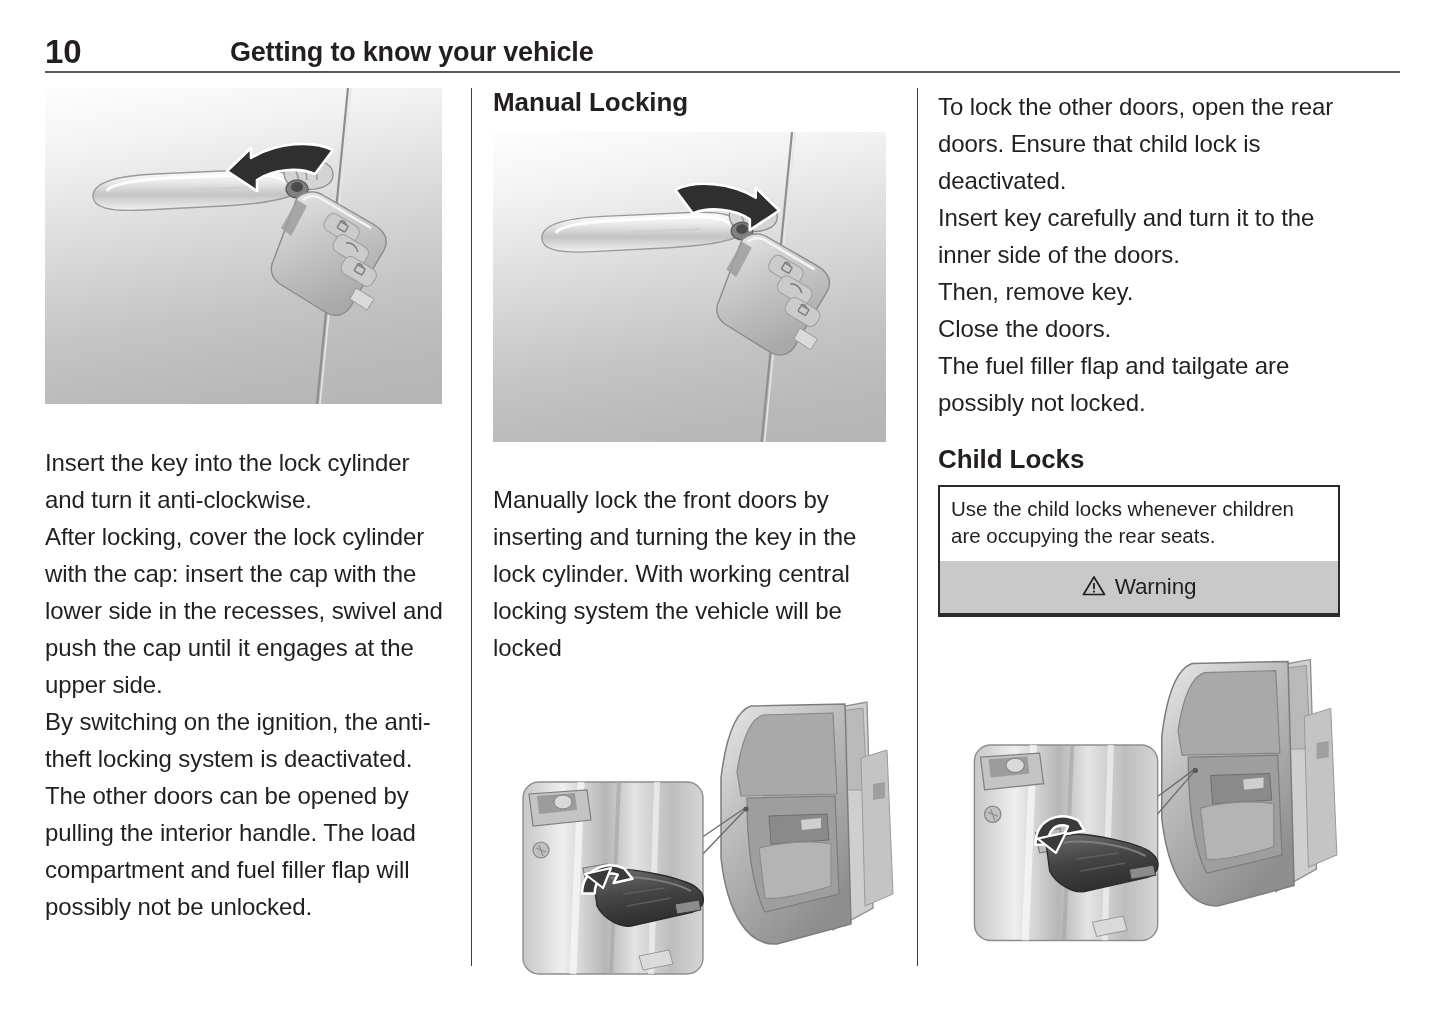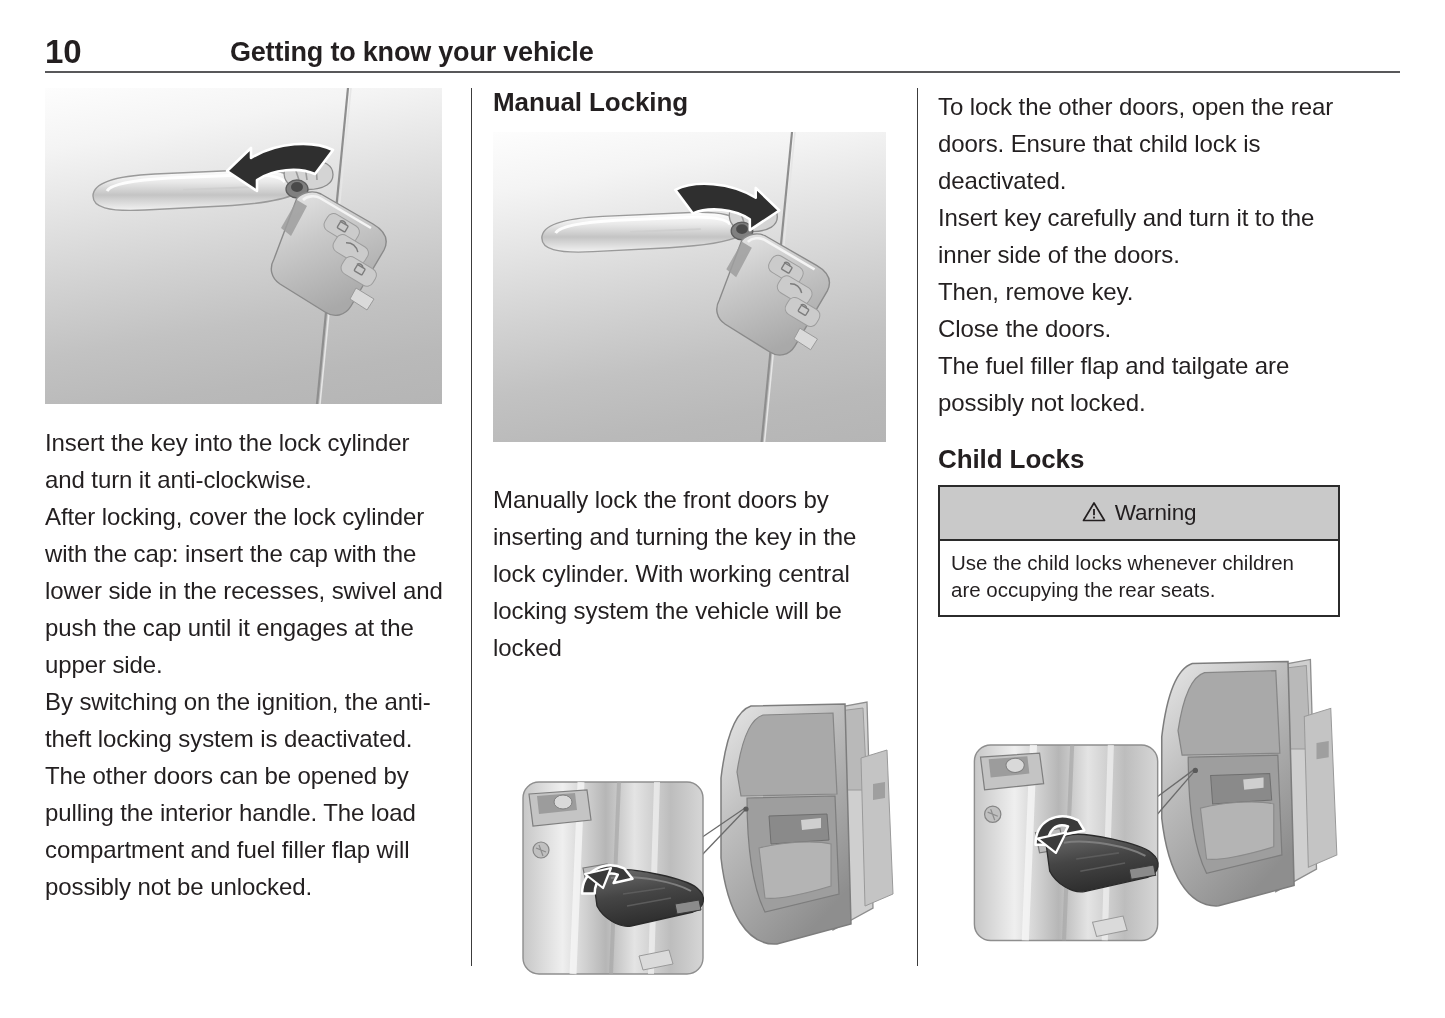"Insert the key into the" div.body-text { margin-top: 20px -> 40px }
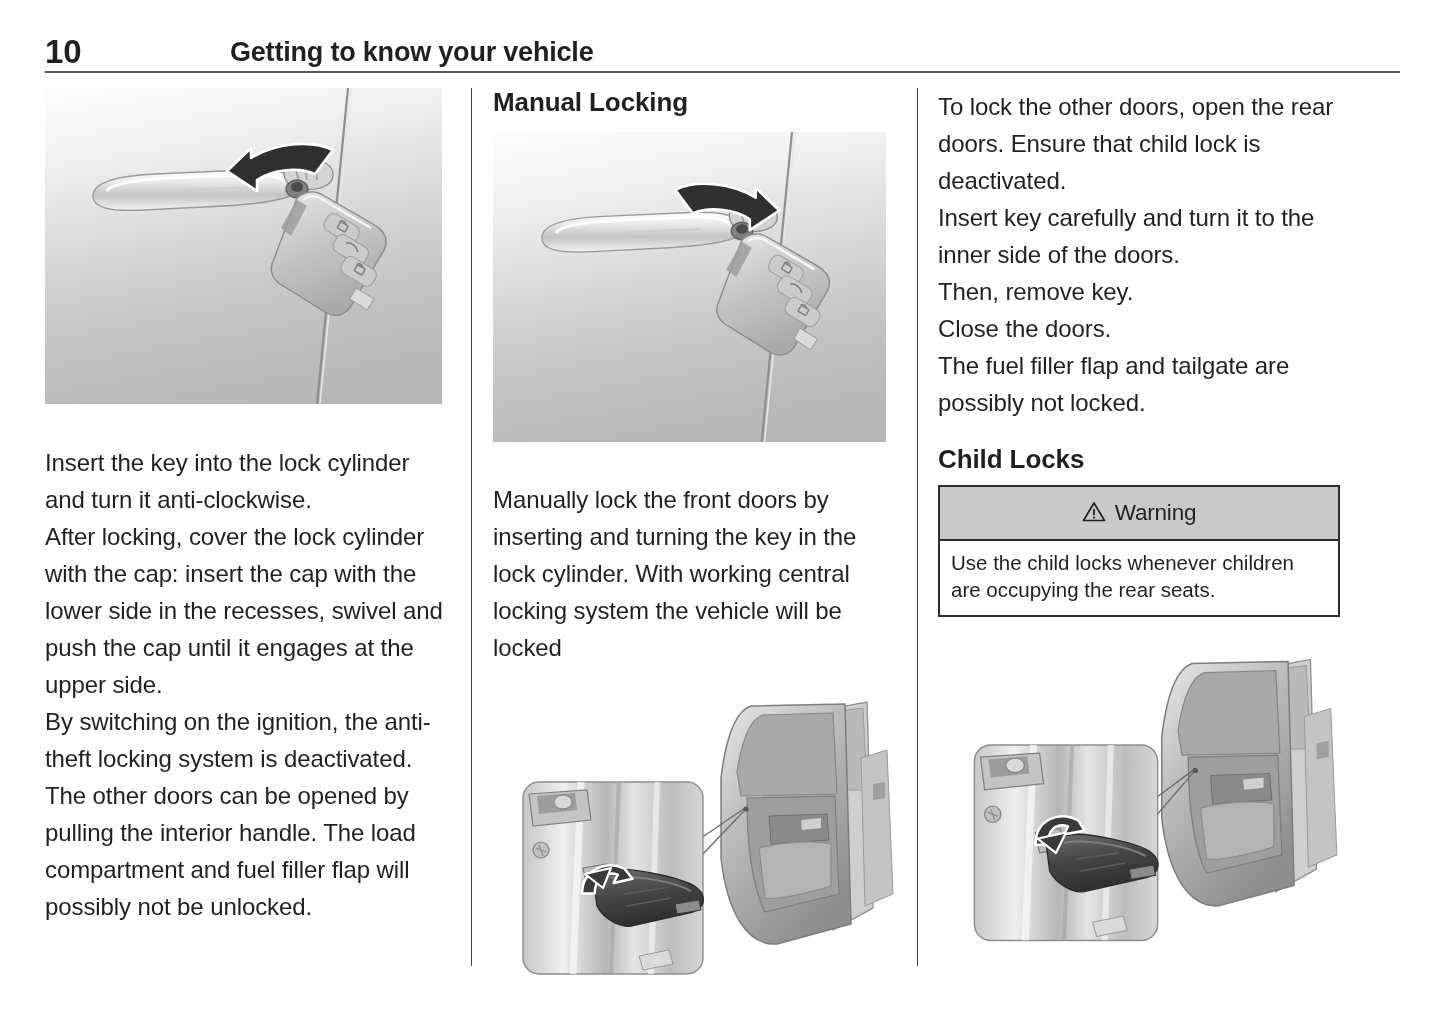"Warning" div { order: before "Use the child locks whenever" -> after "Use the child locks whenever" }
